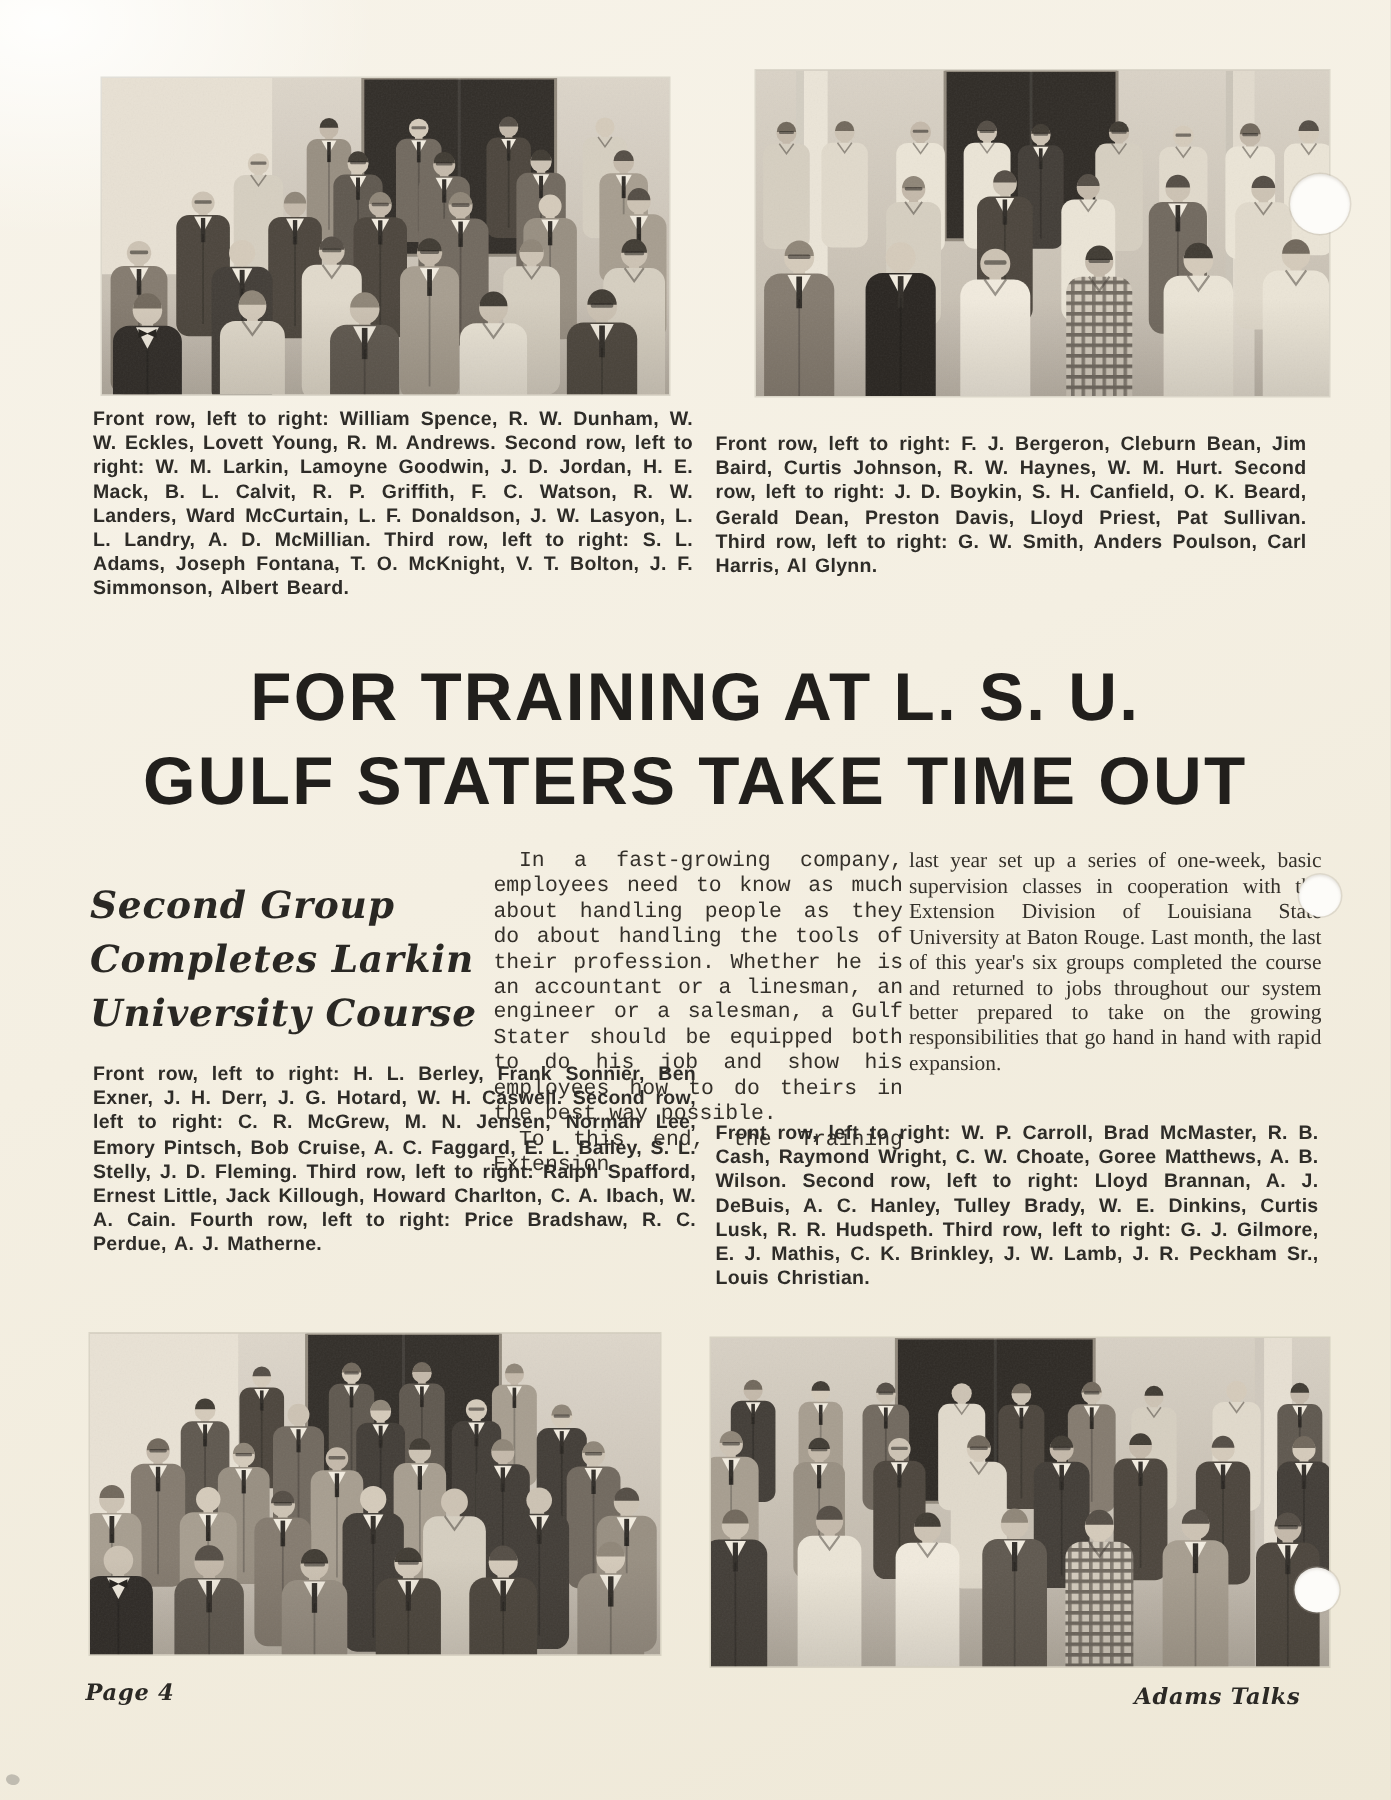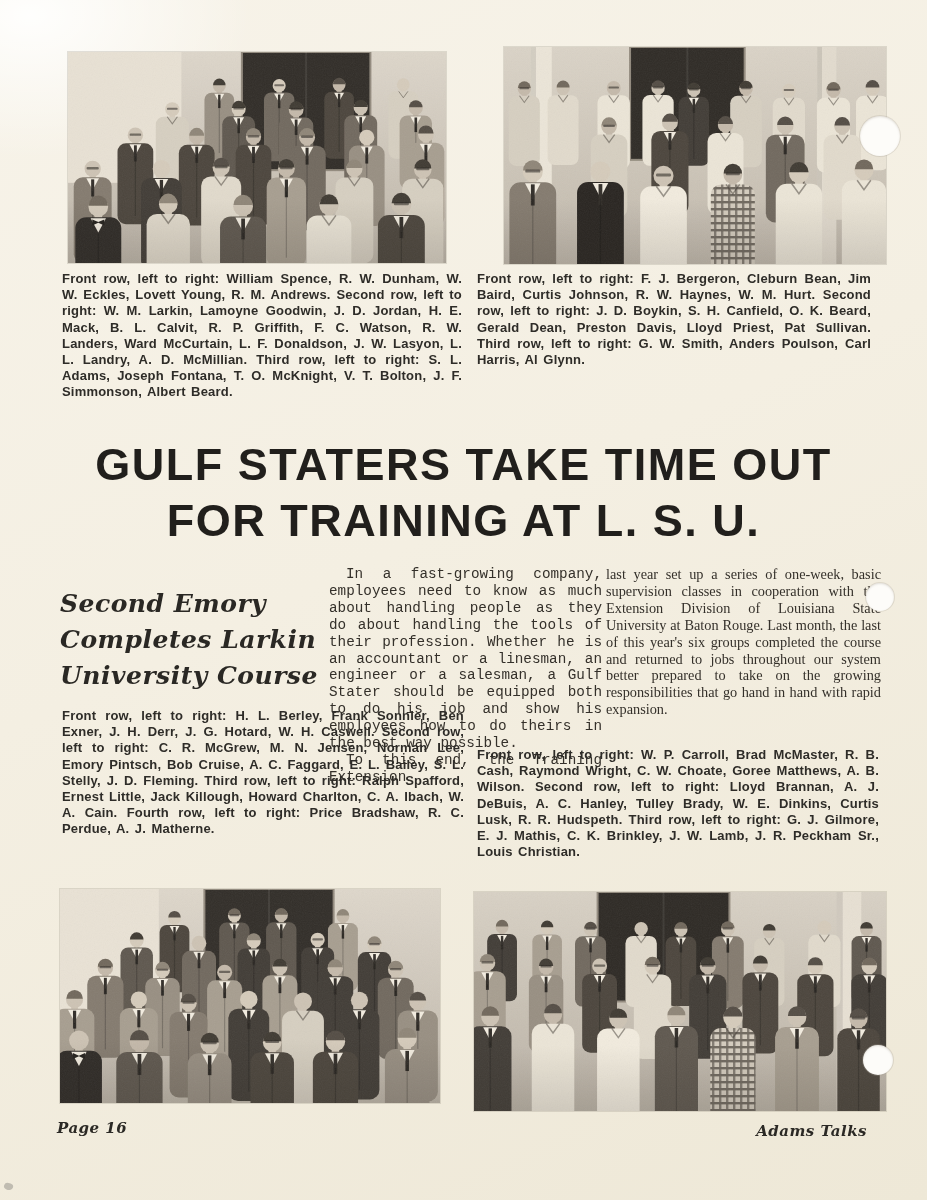"Front row, left to right: F." #cap2 { top: 271px -> 288px }
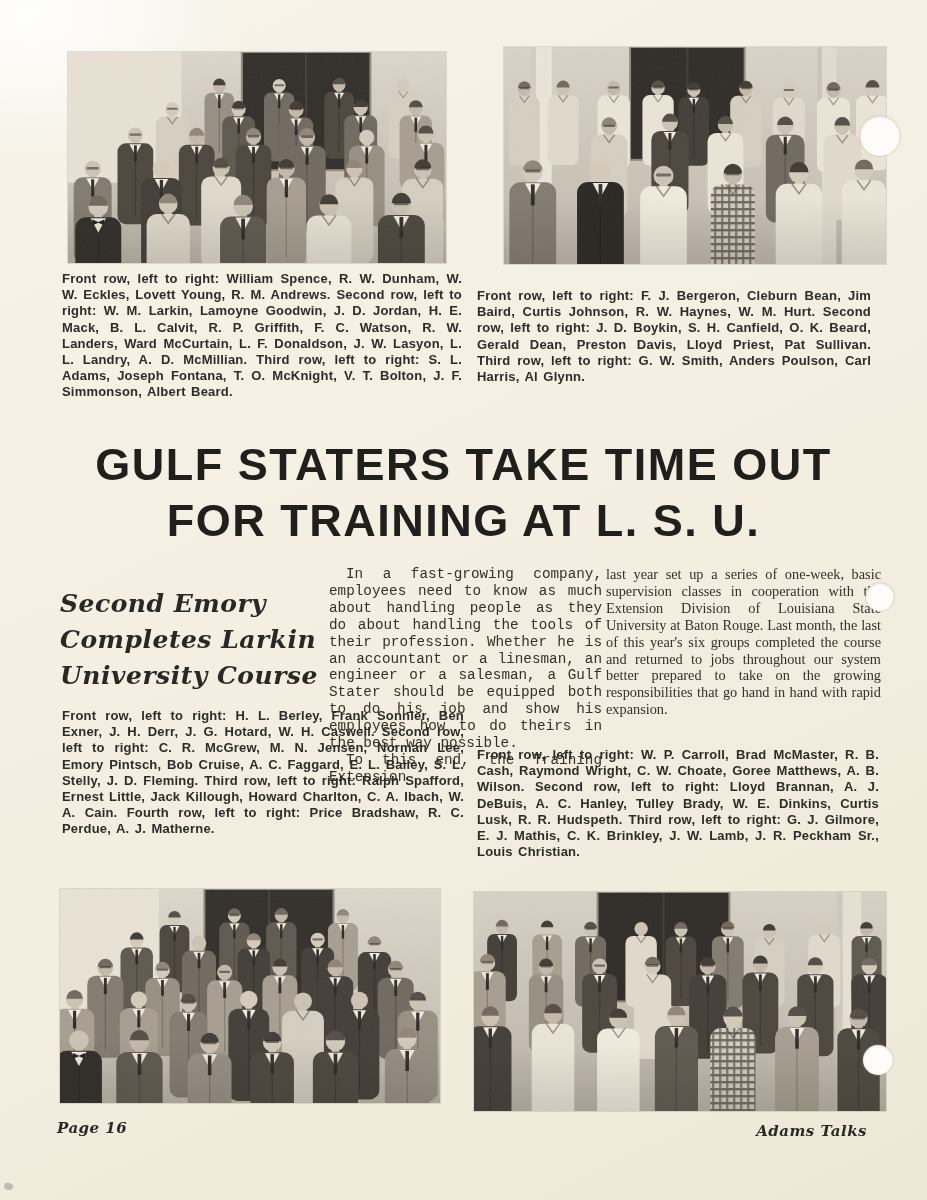"GULF STATERS TAKE TIME OUT" span { order: before "FOR TRAINING AT L. S." -> after "FOR TRAINING AT L. S." }
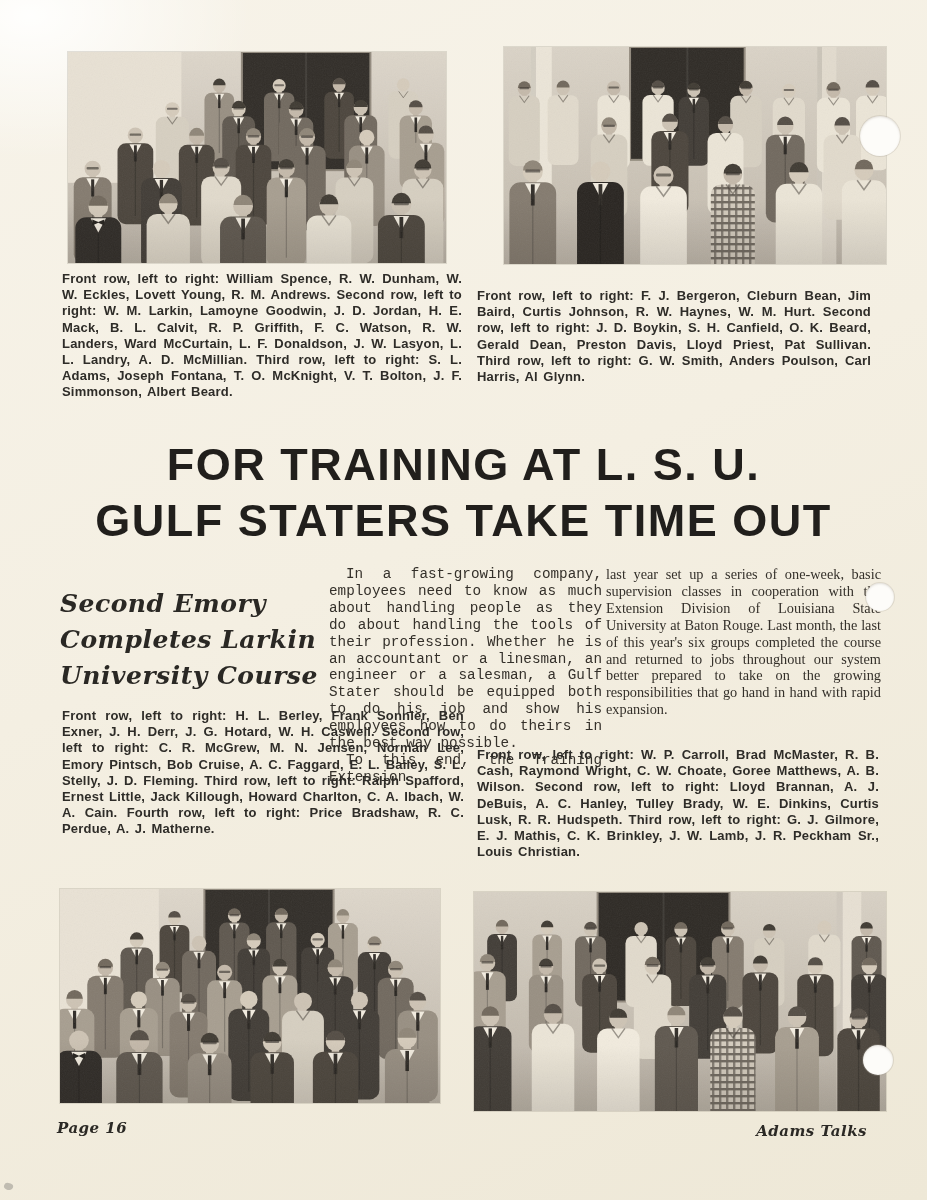"Second Emory" span { text: Emory -> Group }
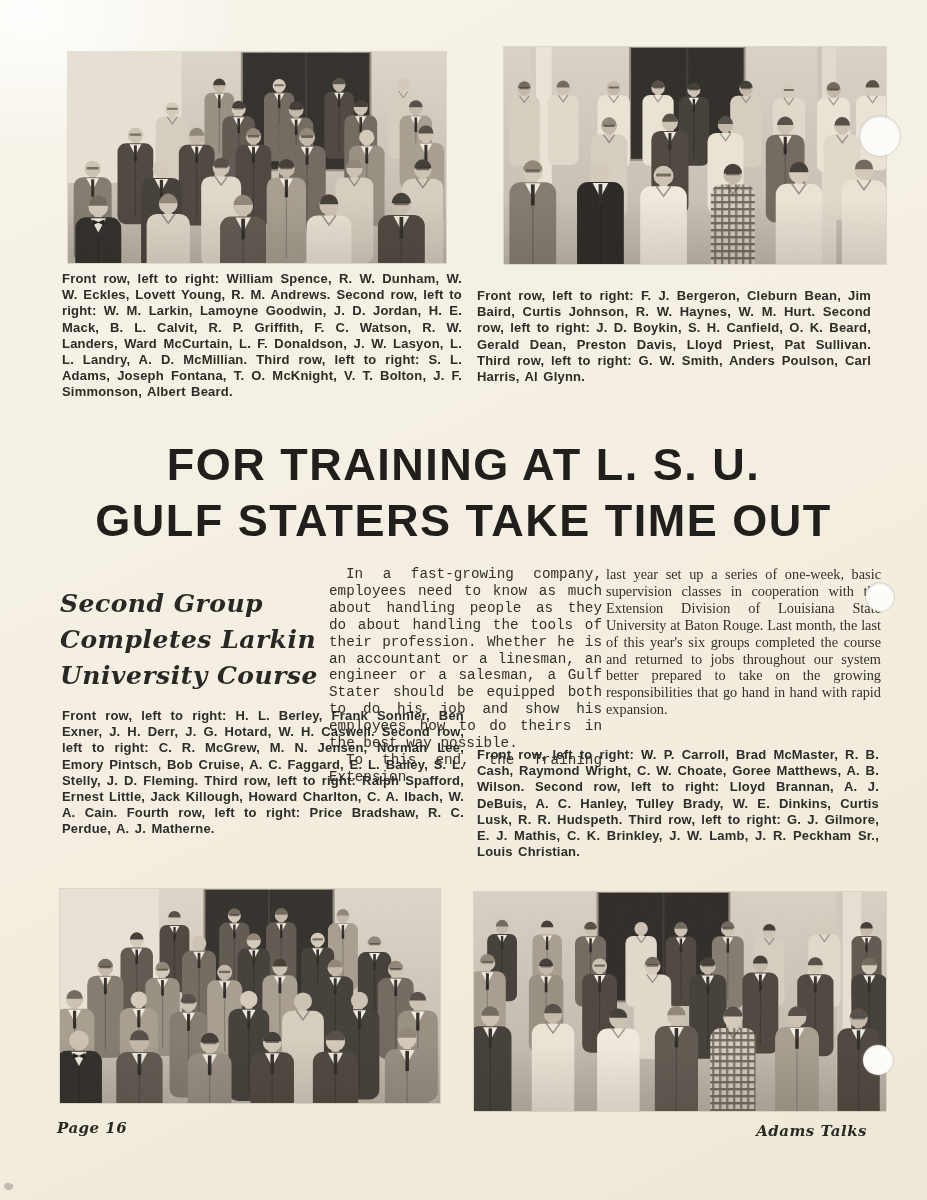"Page 16" p.footer-label { text: 16 -> 4 }
